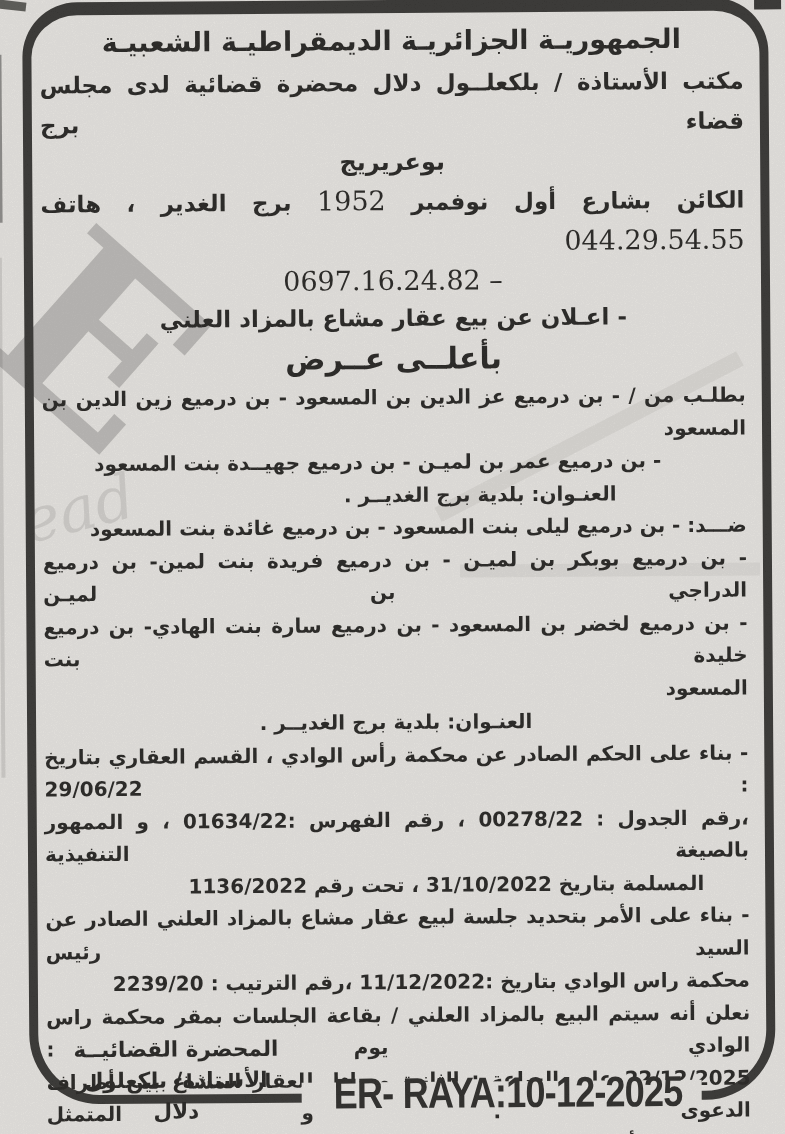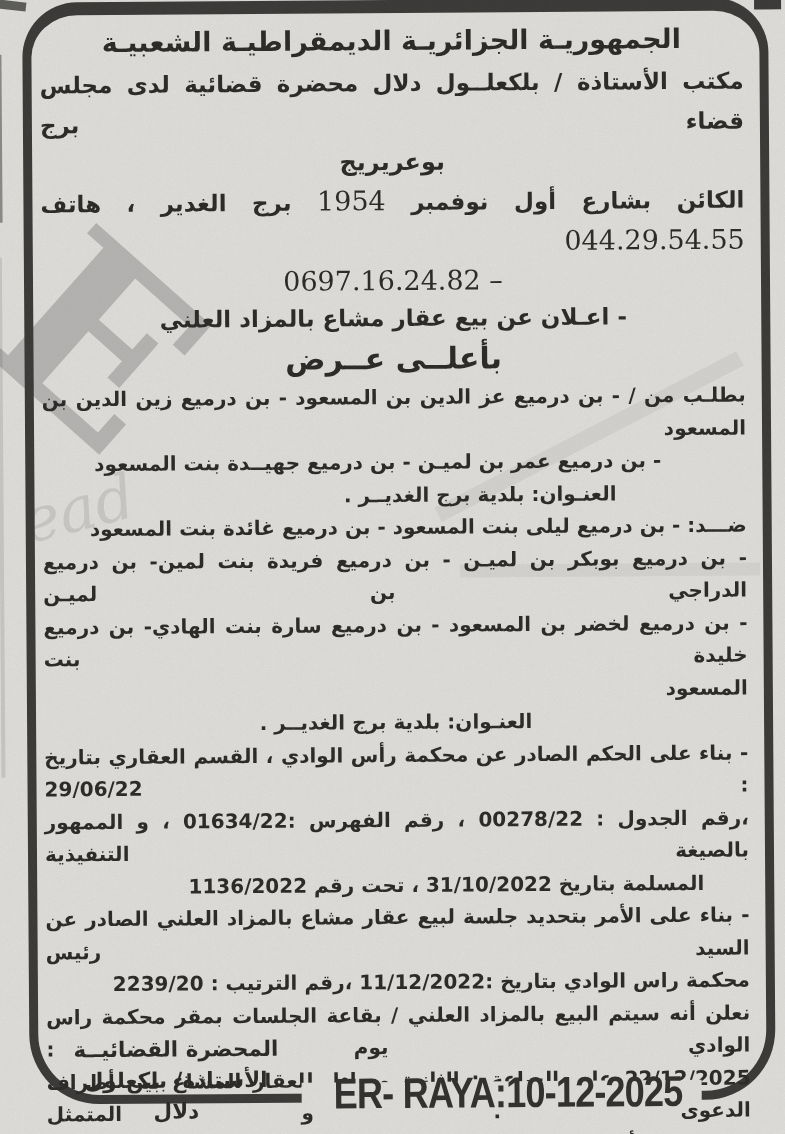"1954" span.num { text: 1954 -> 1952 }
